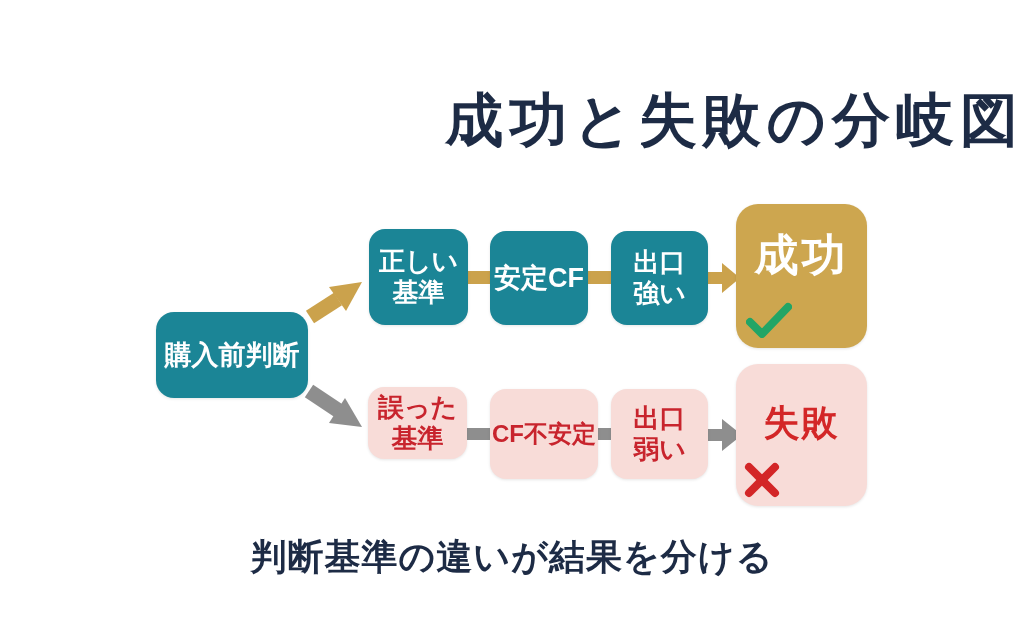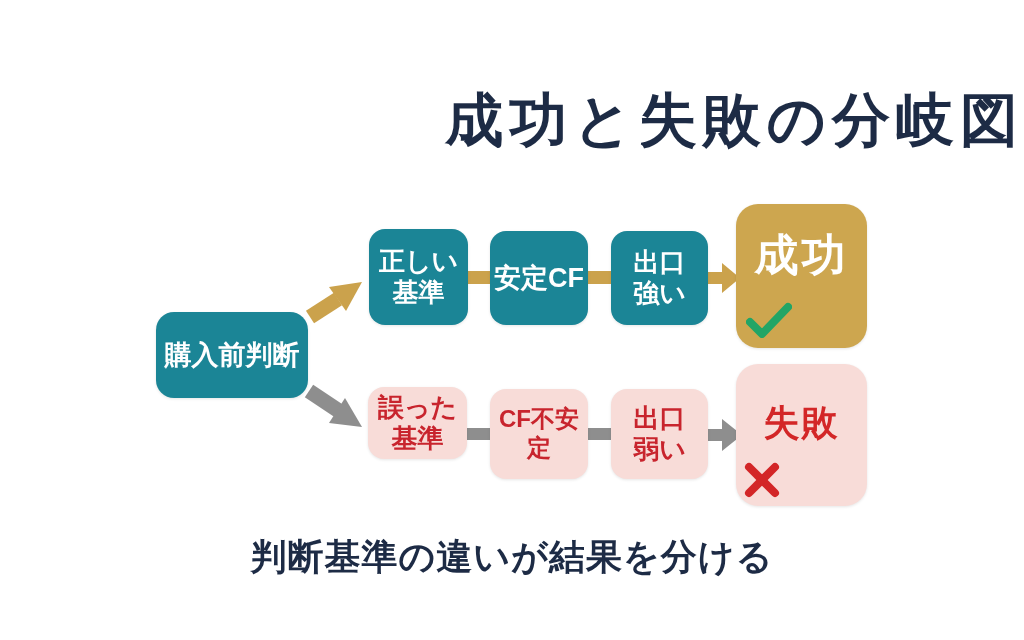"CF不安定" .f2 { width: 98px -> 108px }
